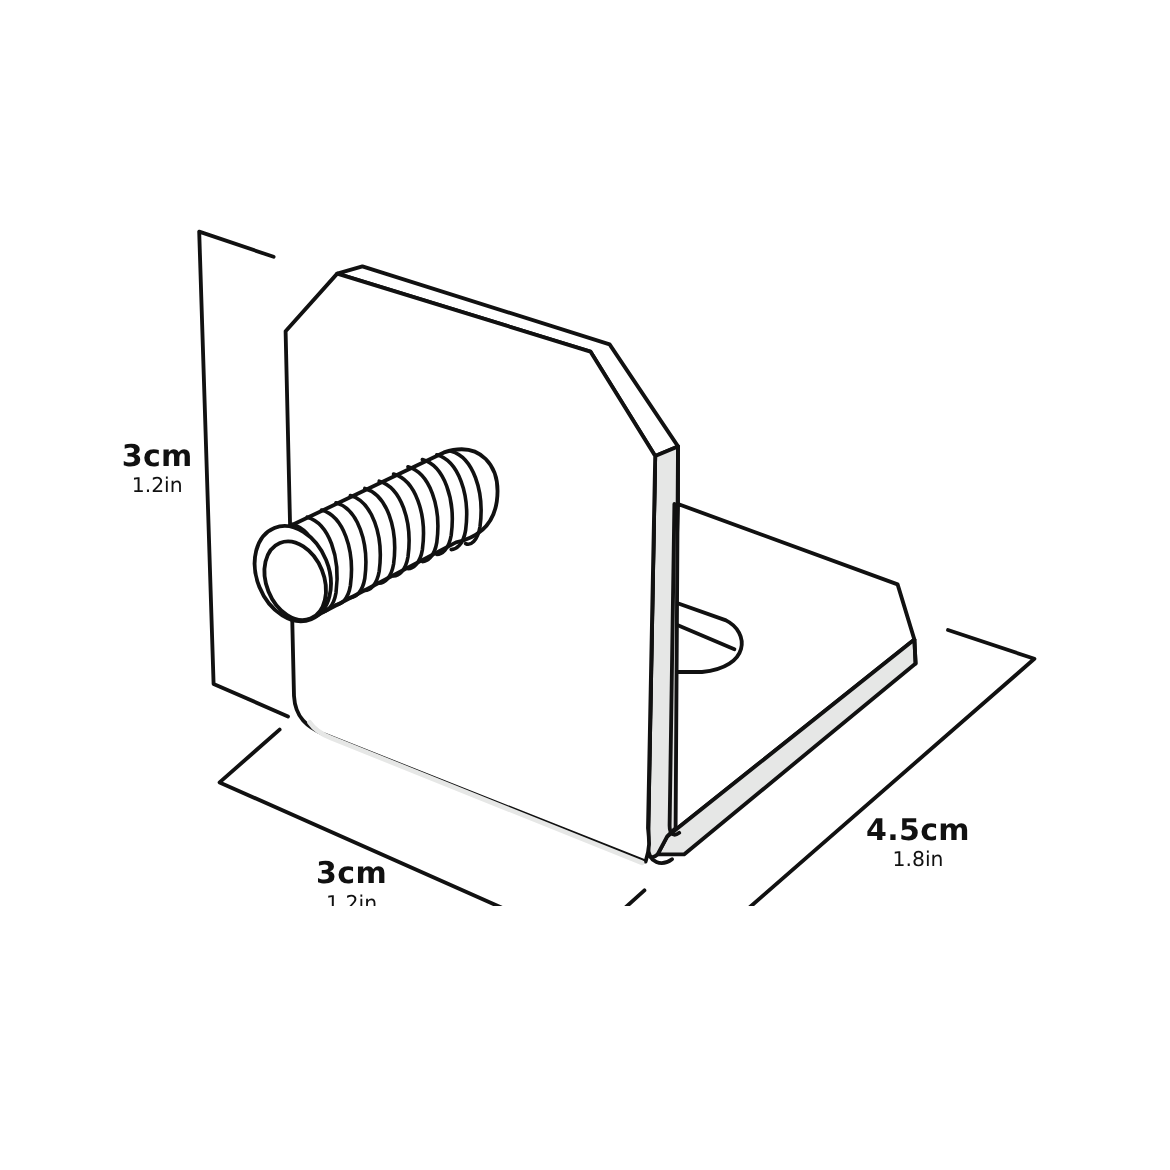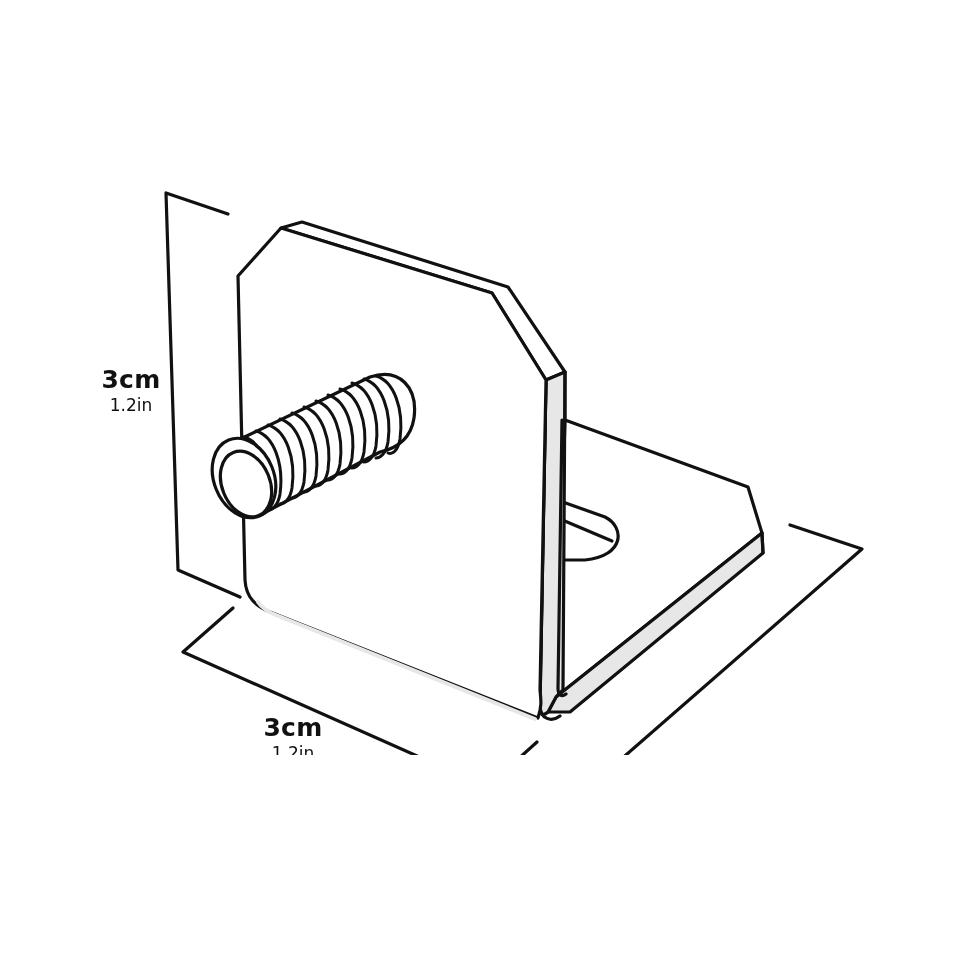"4.5cm" div.label { html: none -> <div> <span>4.5cm</span> <span>1.8in</span> </div> }
